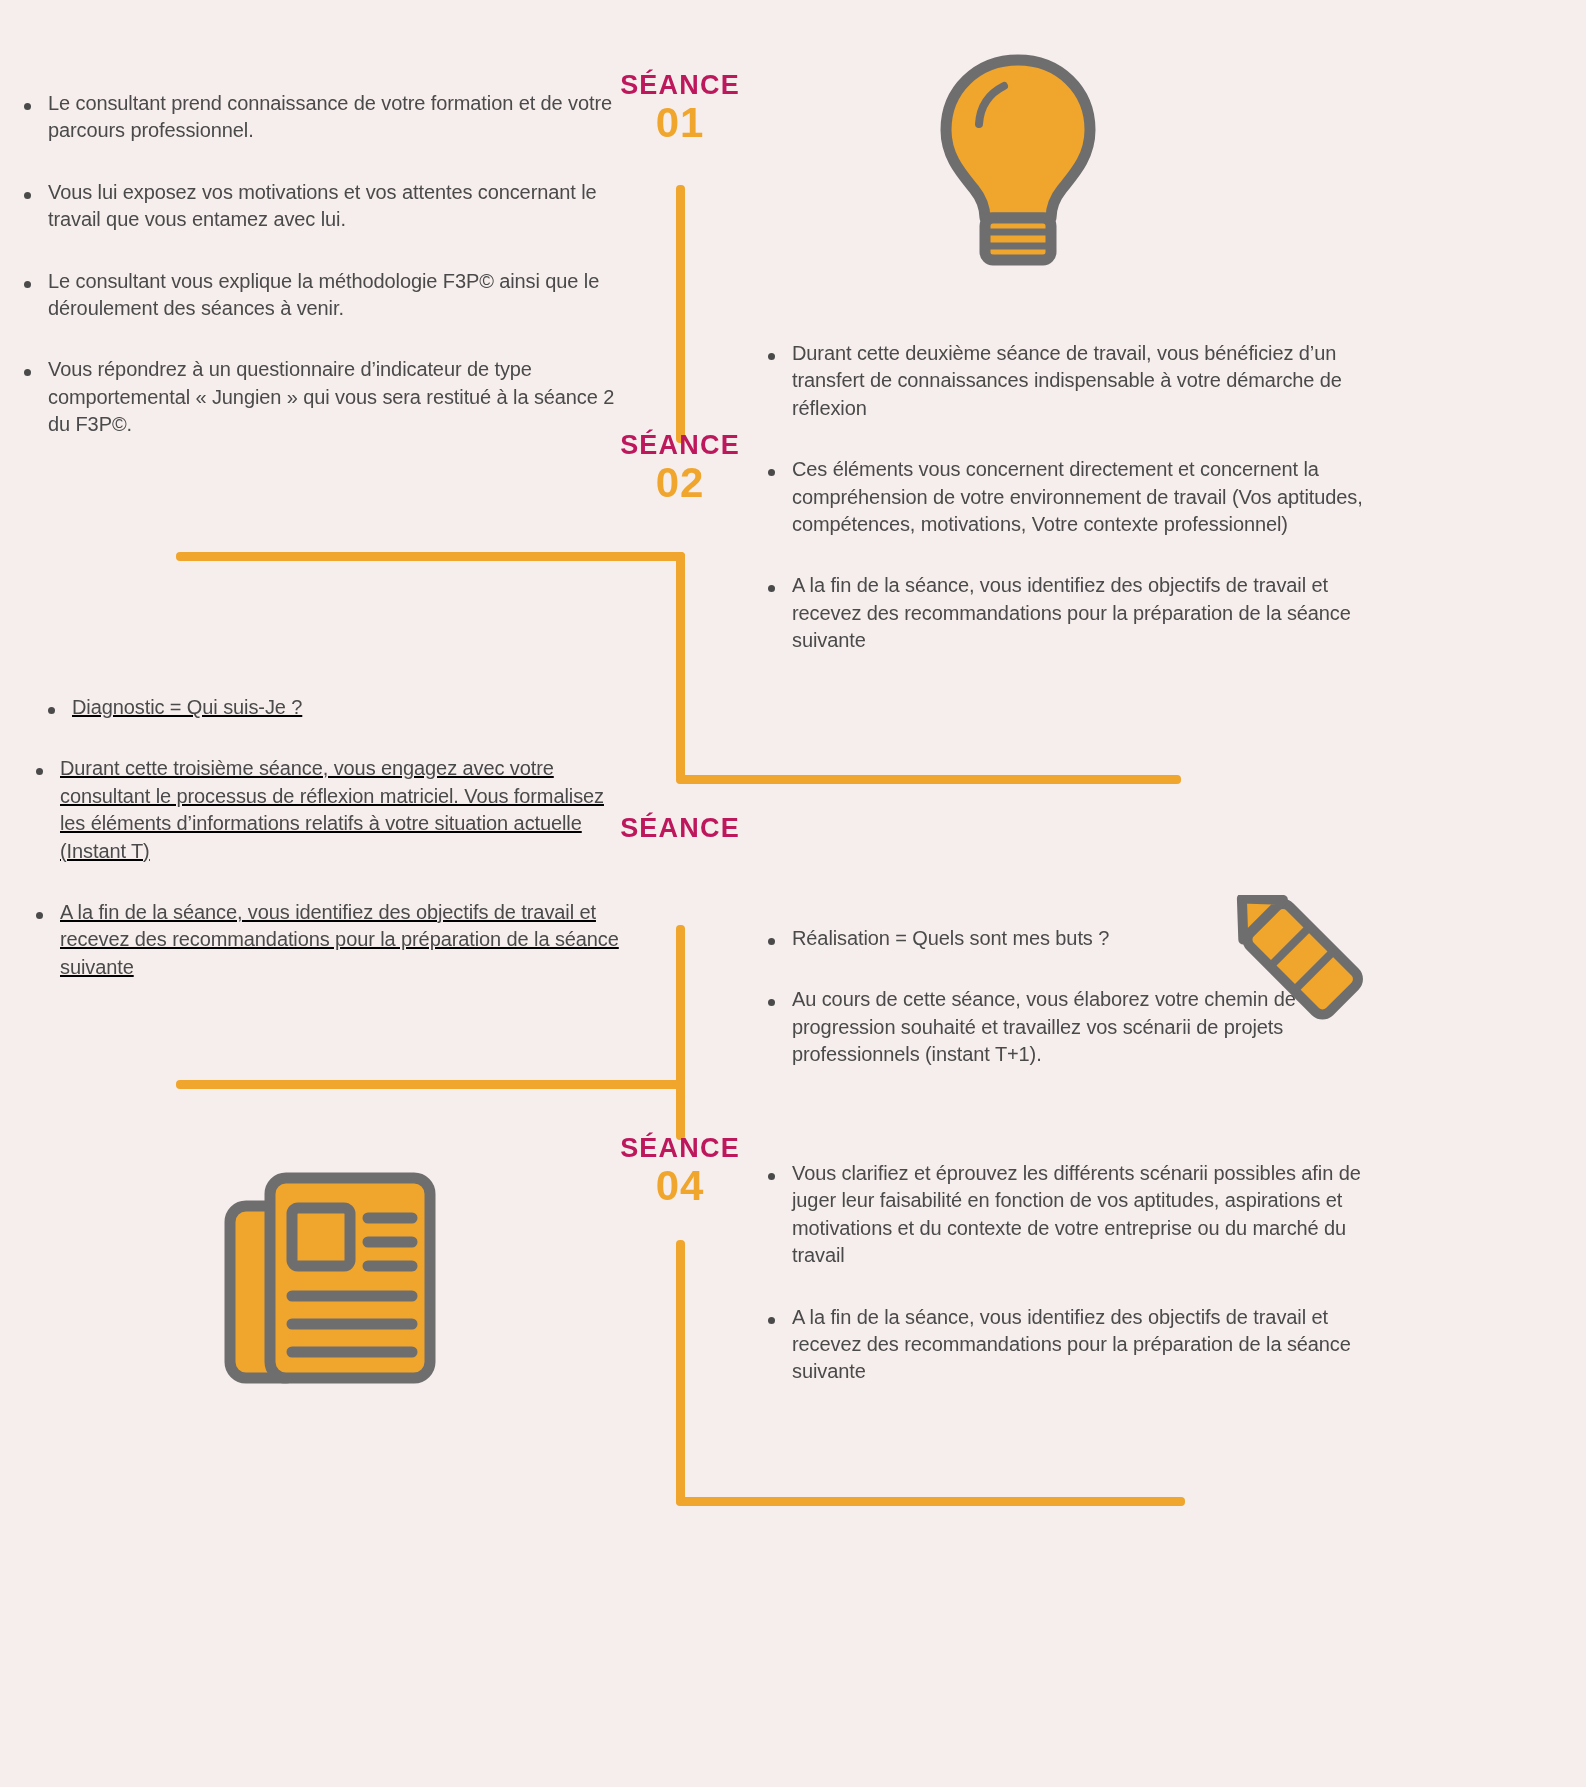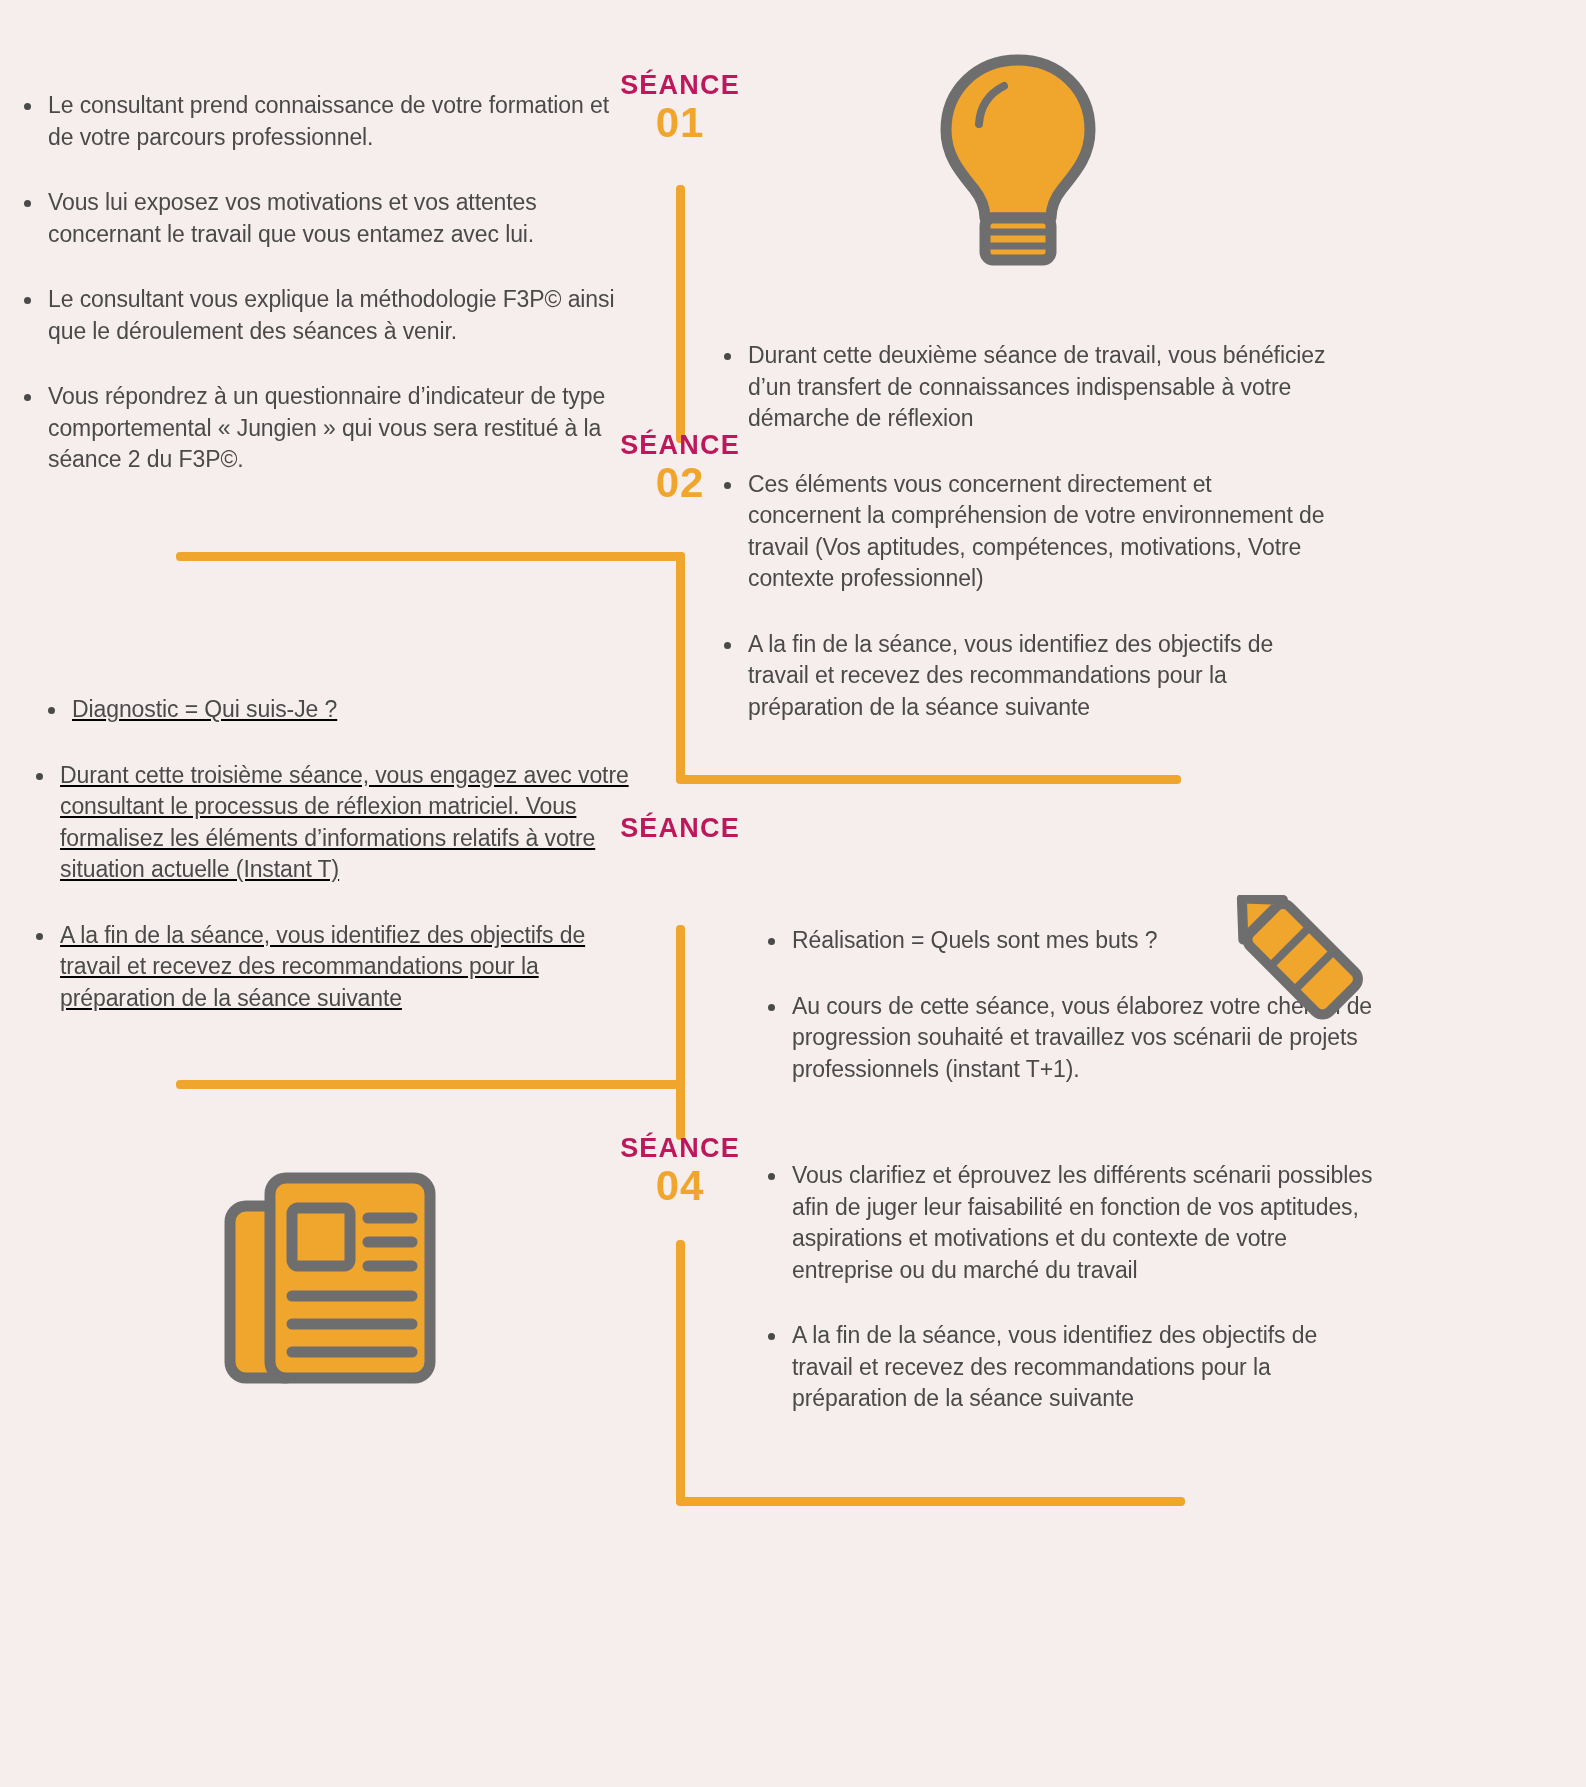"Le consultant prend connaissance de" .txtblock li { font-size: 23px -> 20px }
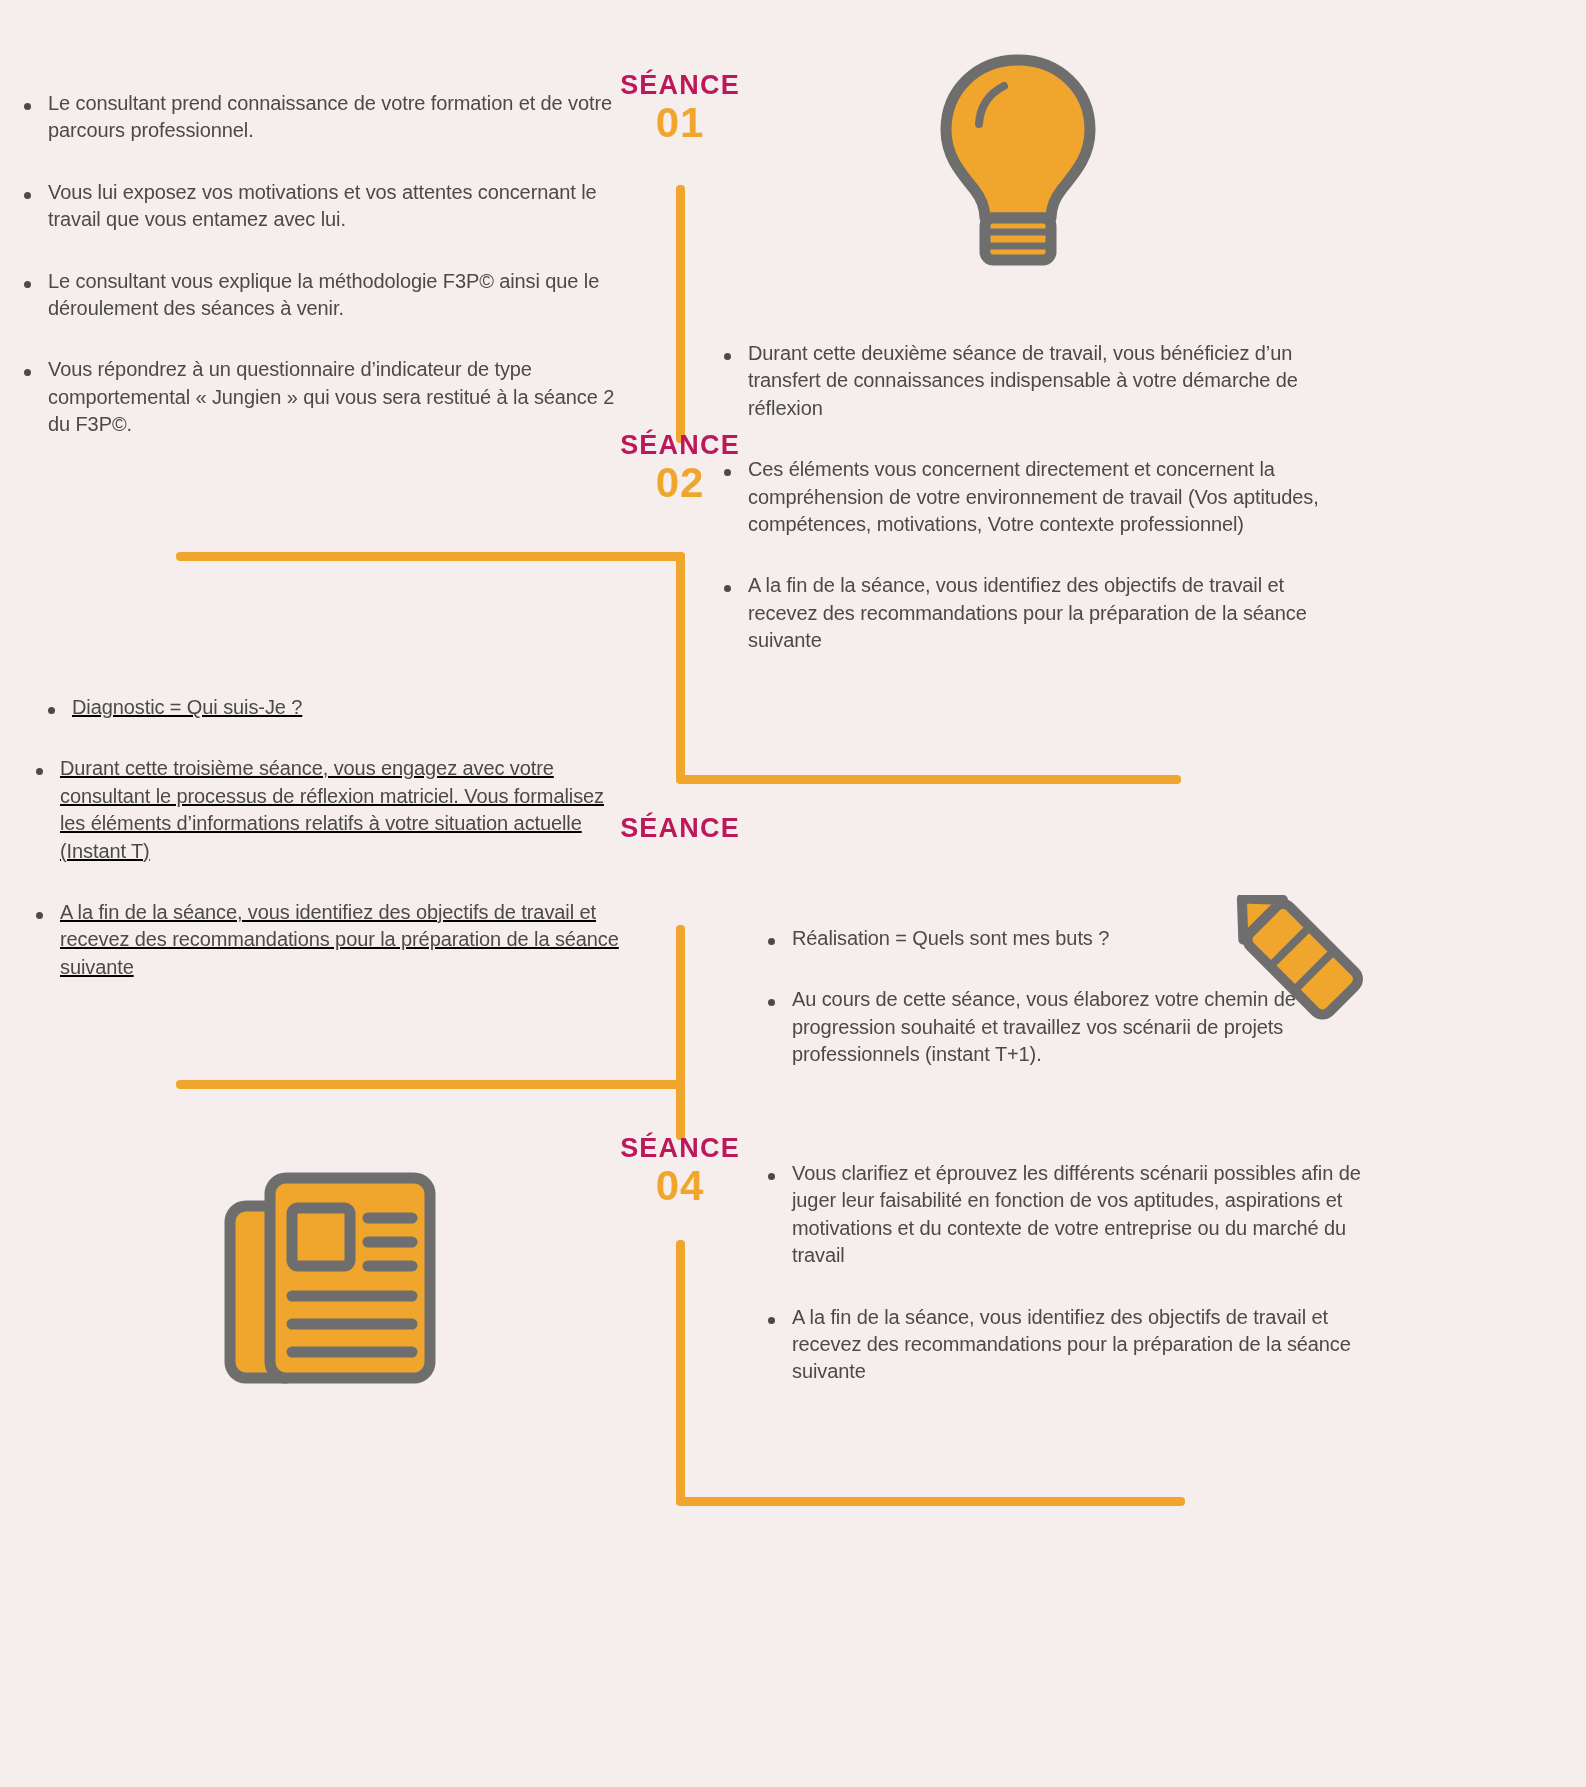"Durant cette deuxième séance de" div.txtblock { left: 718px -> 762px }
